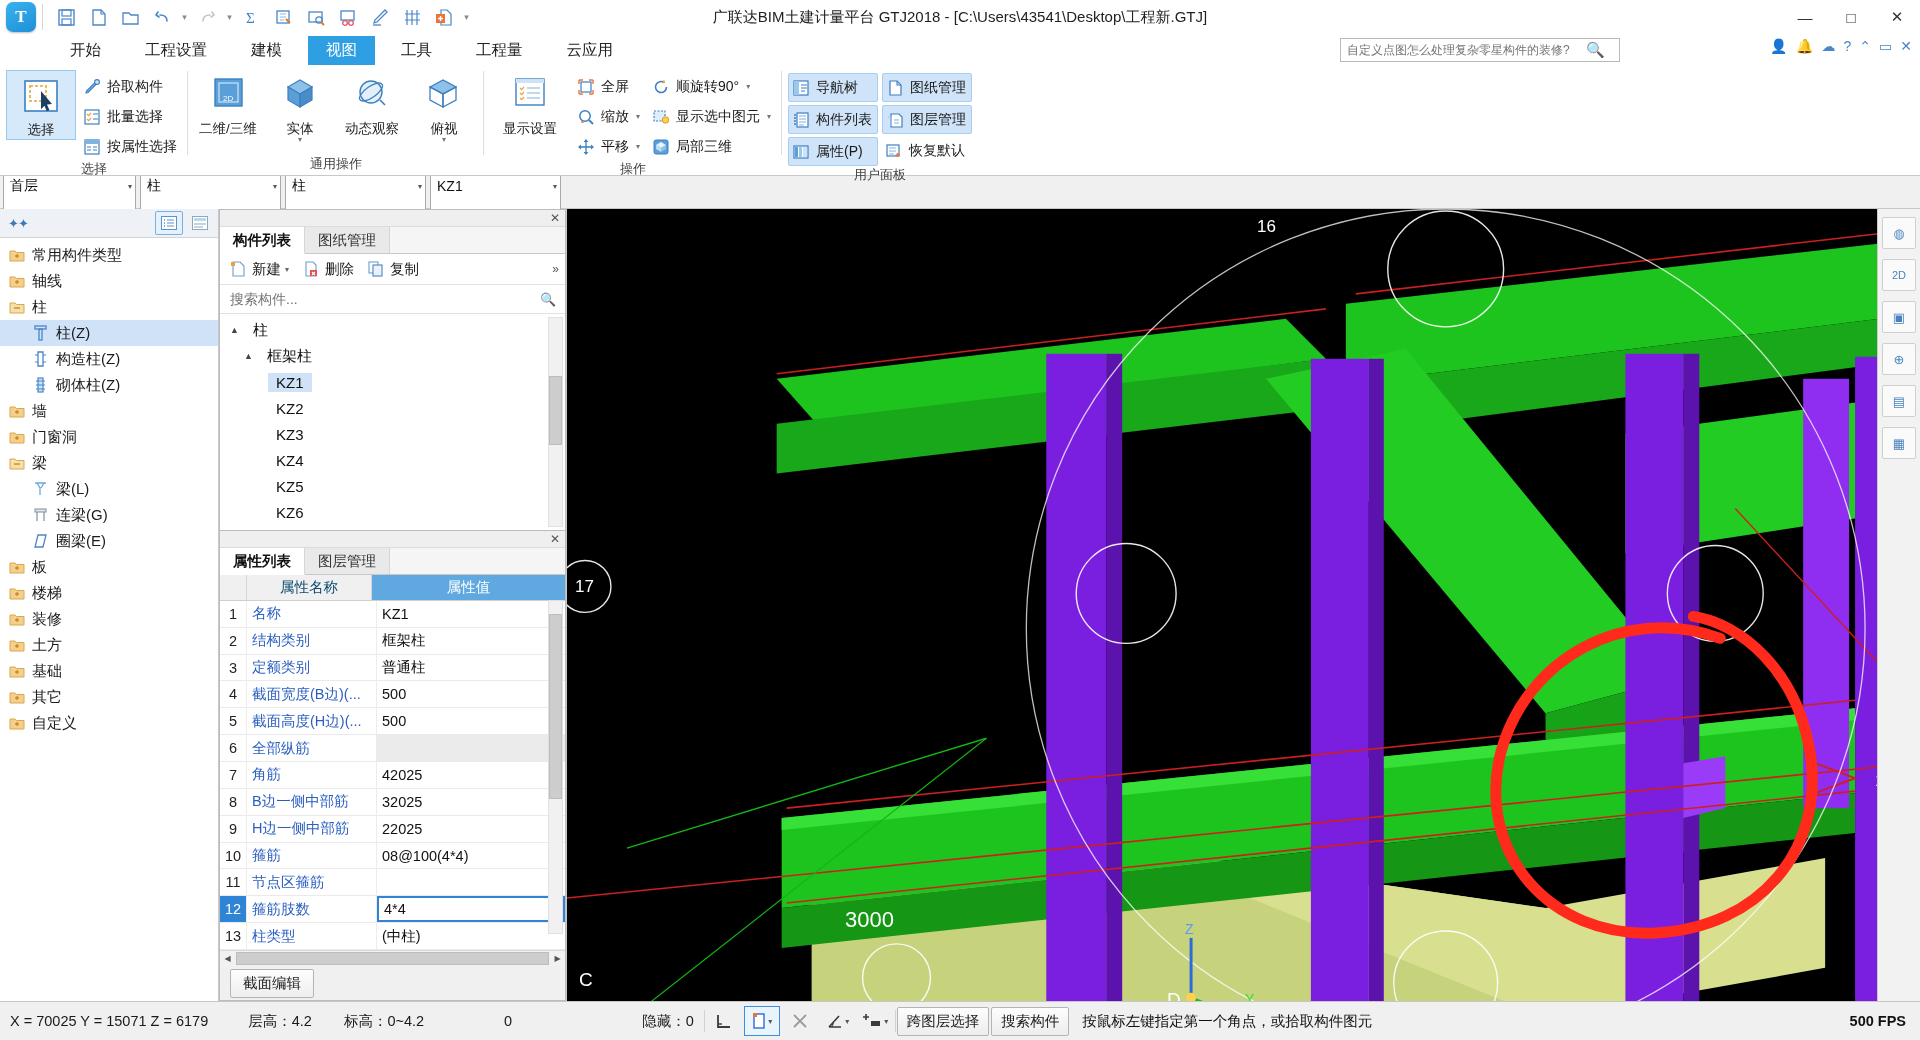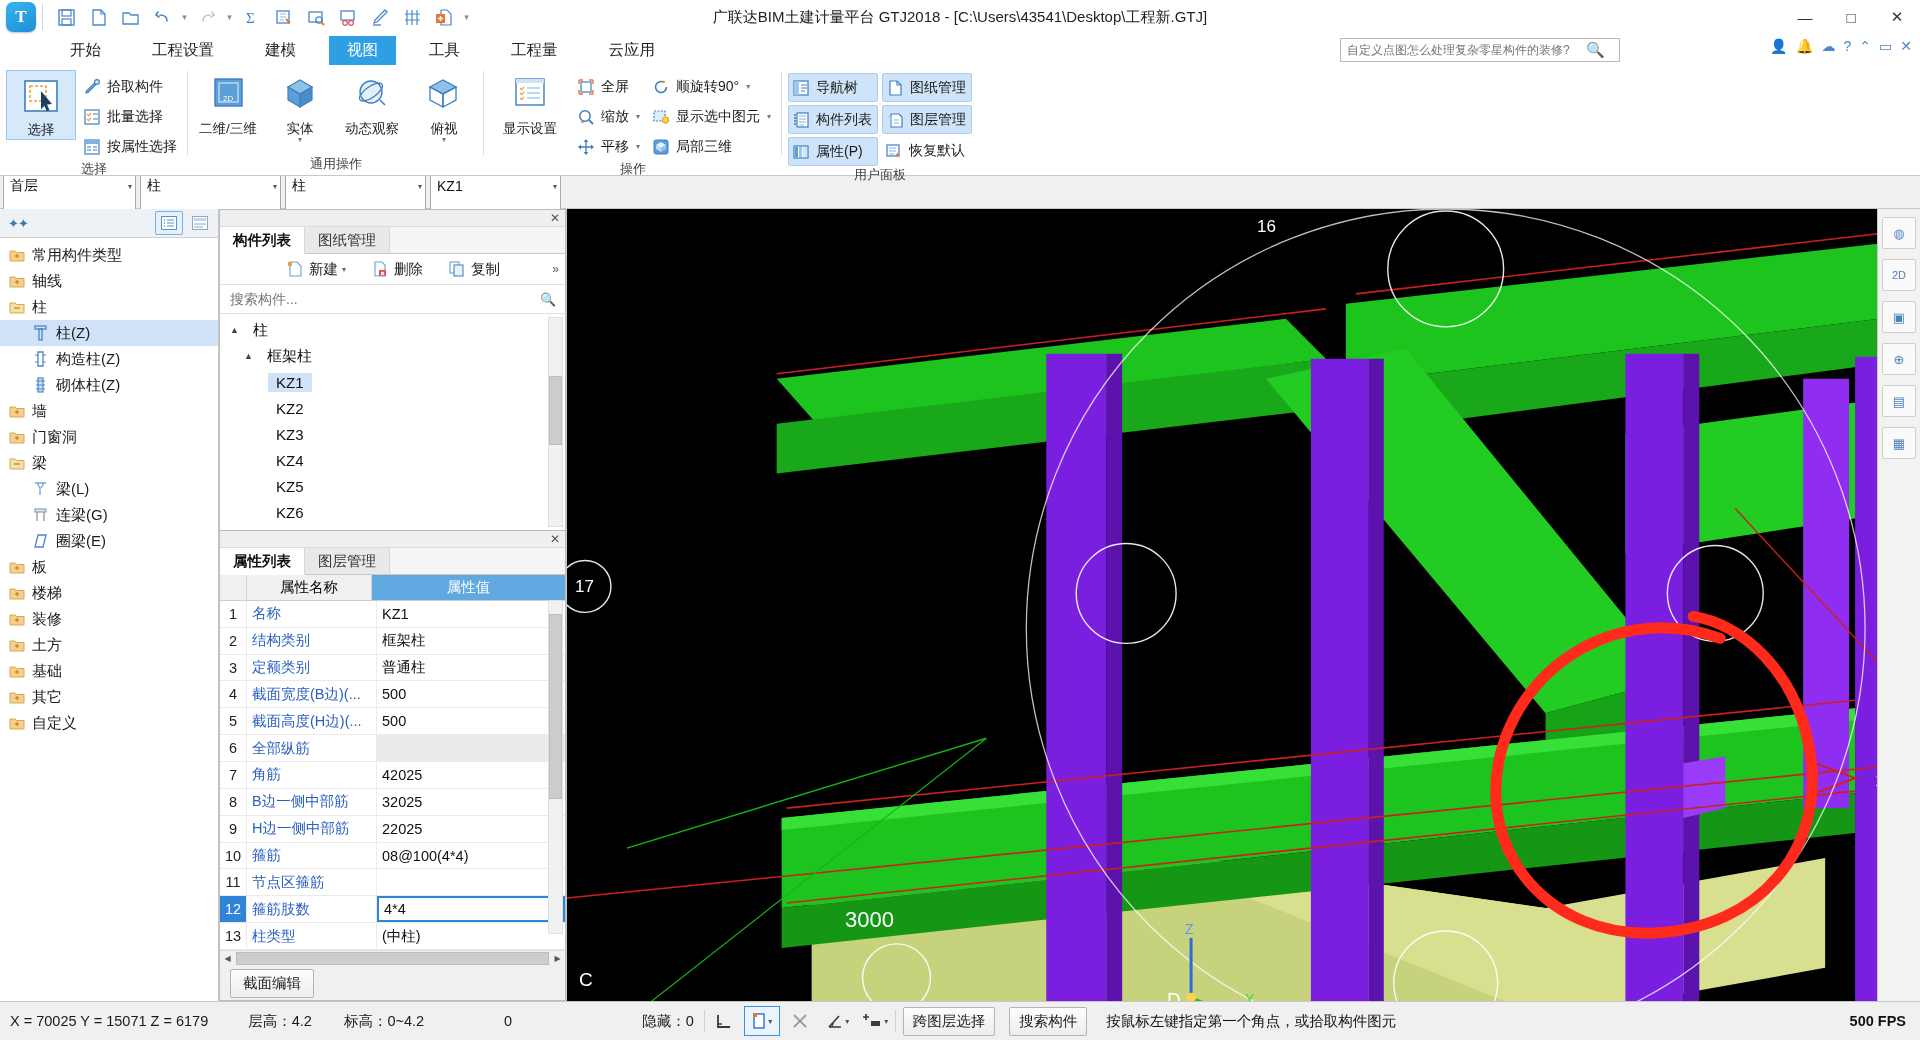"开始" .menutabs { gap: 15px -> 8px }
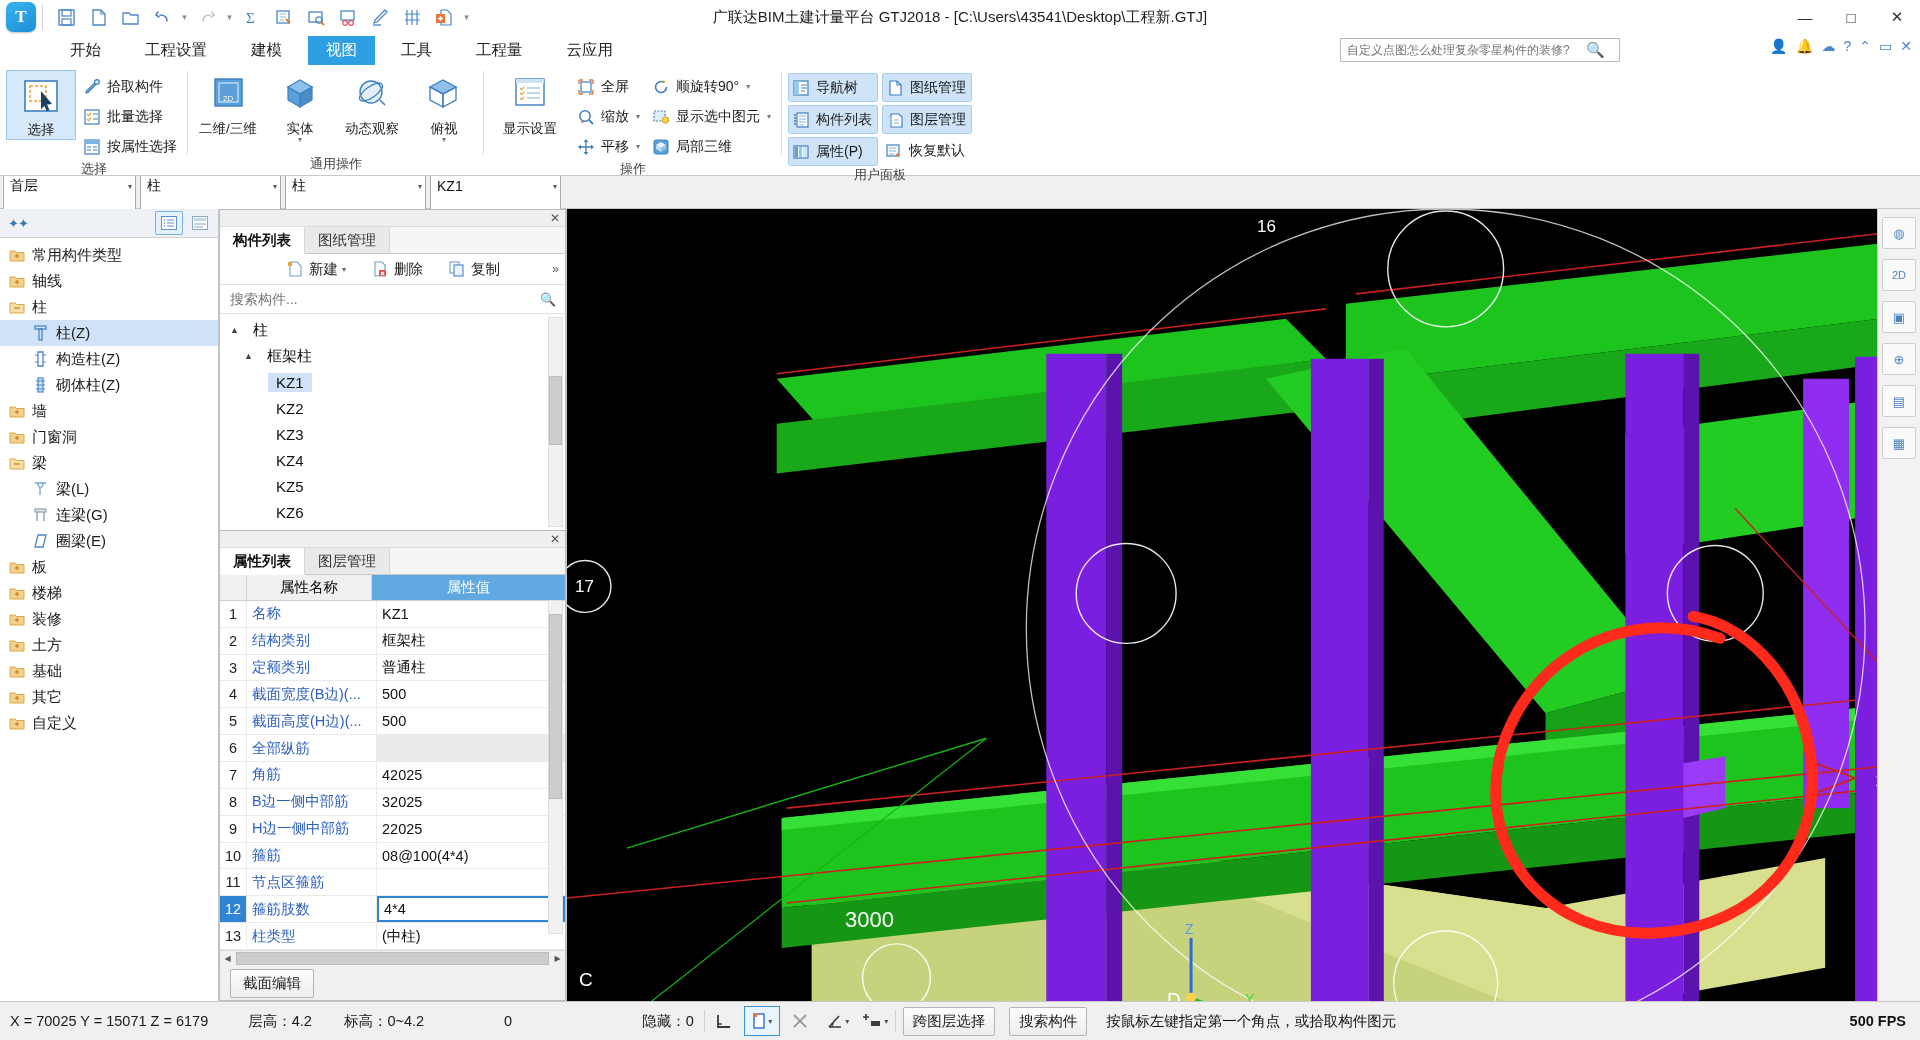"新建" .ptools { gap: 24px -> 12px; justify-content: center -> none }
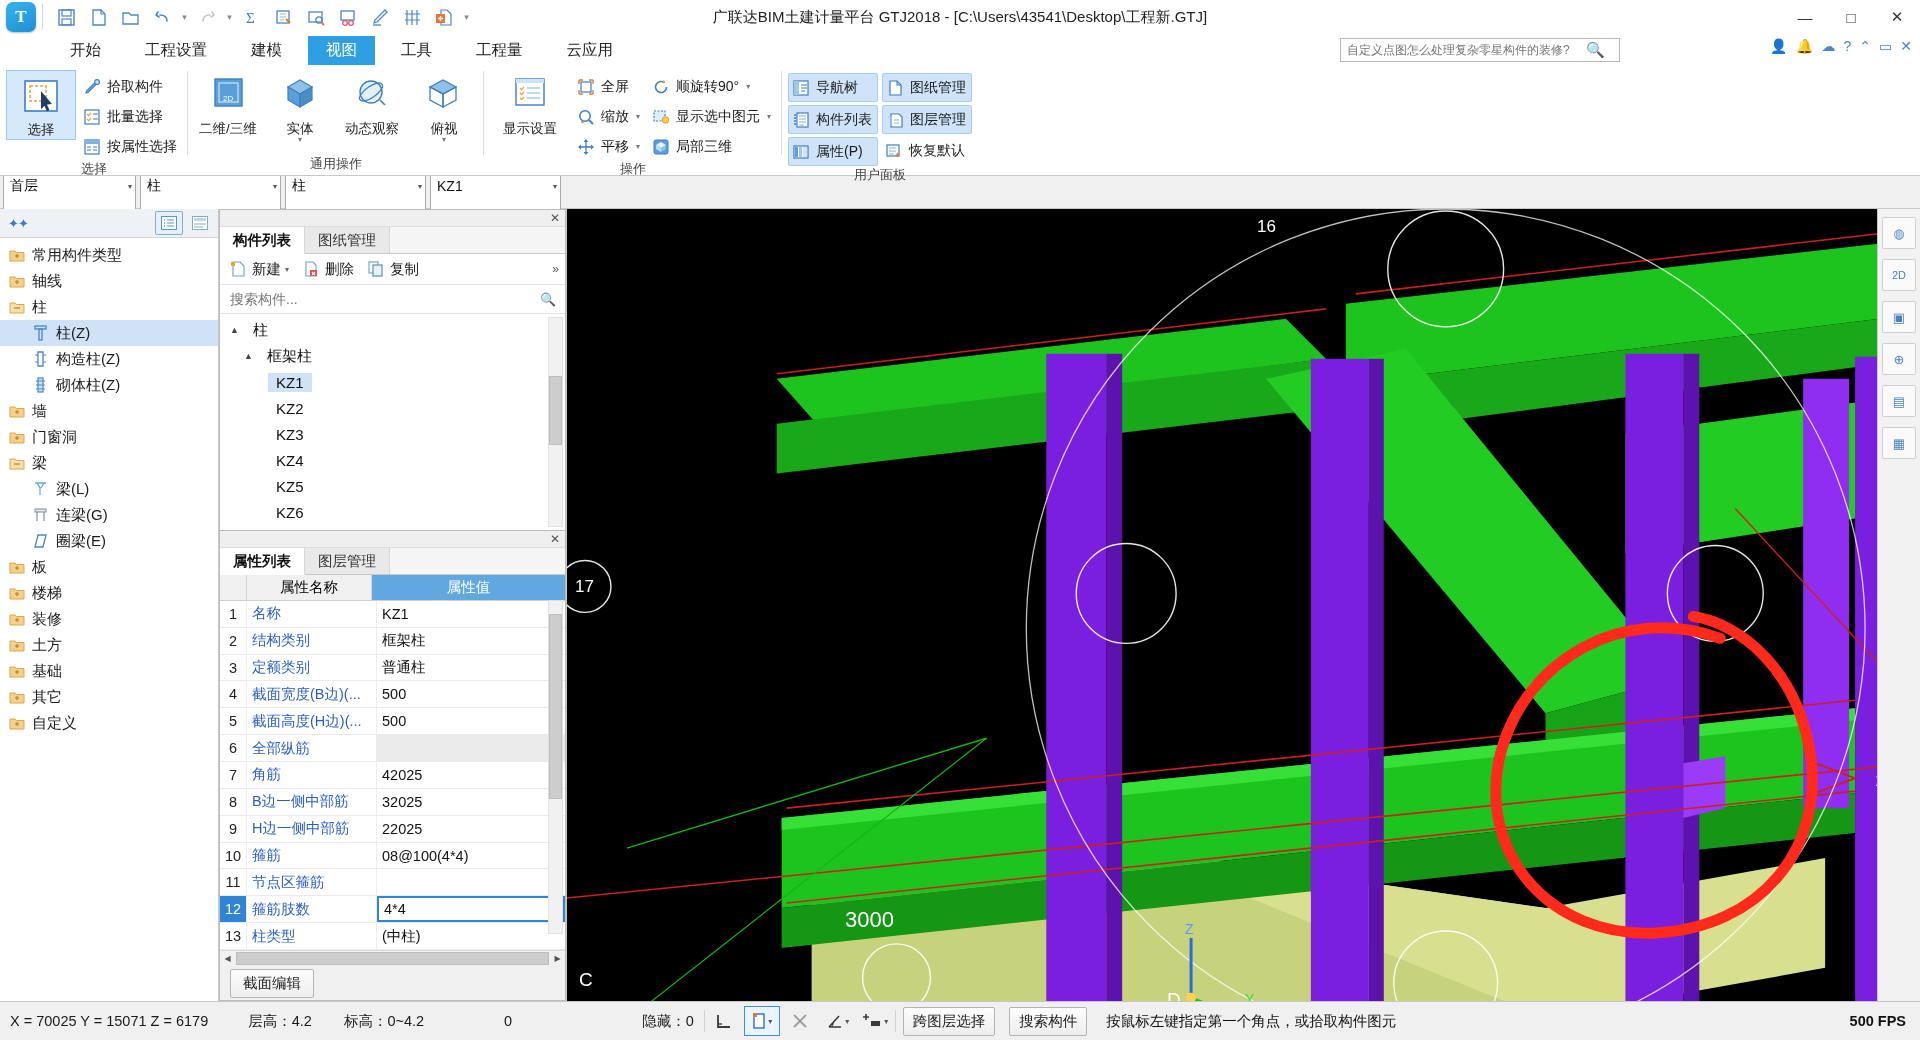"属性名称" .ptblhdr .h1 { color: #000000 -> #0c4a6e }
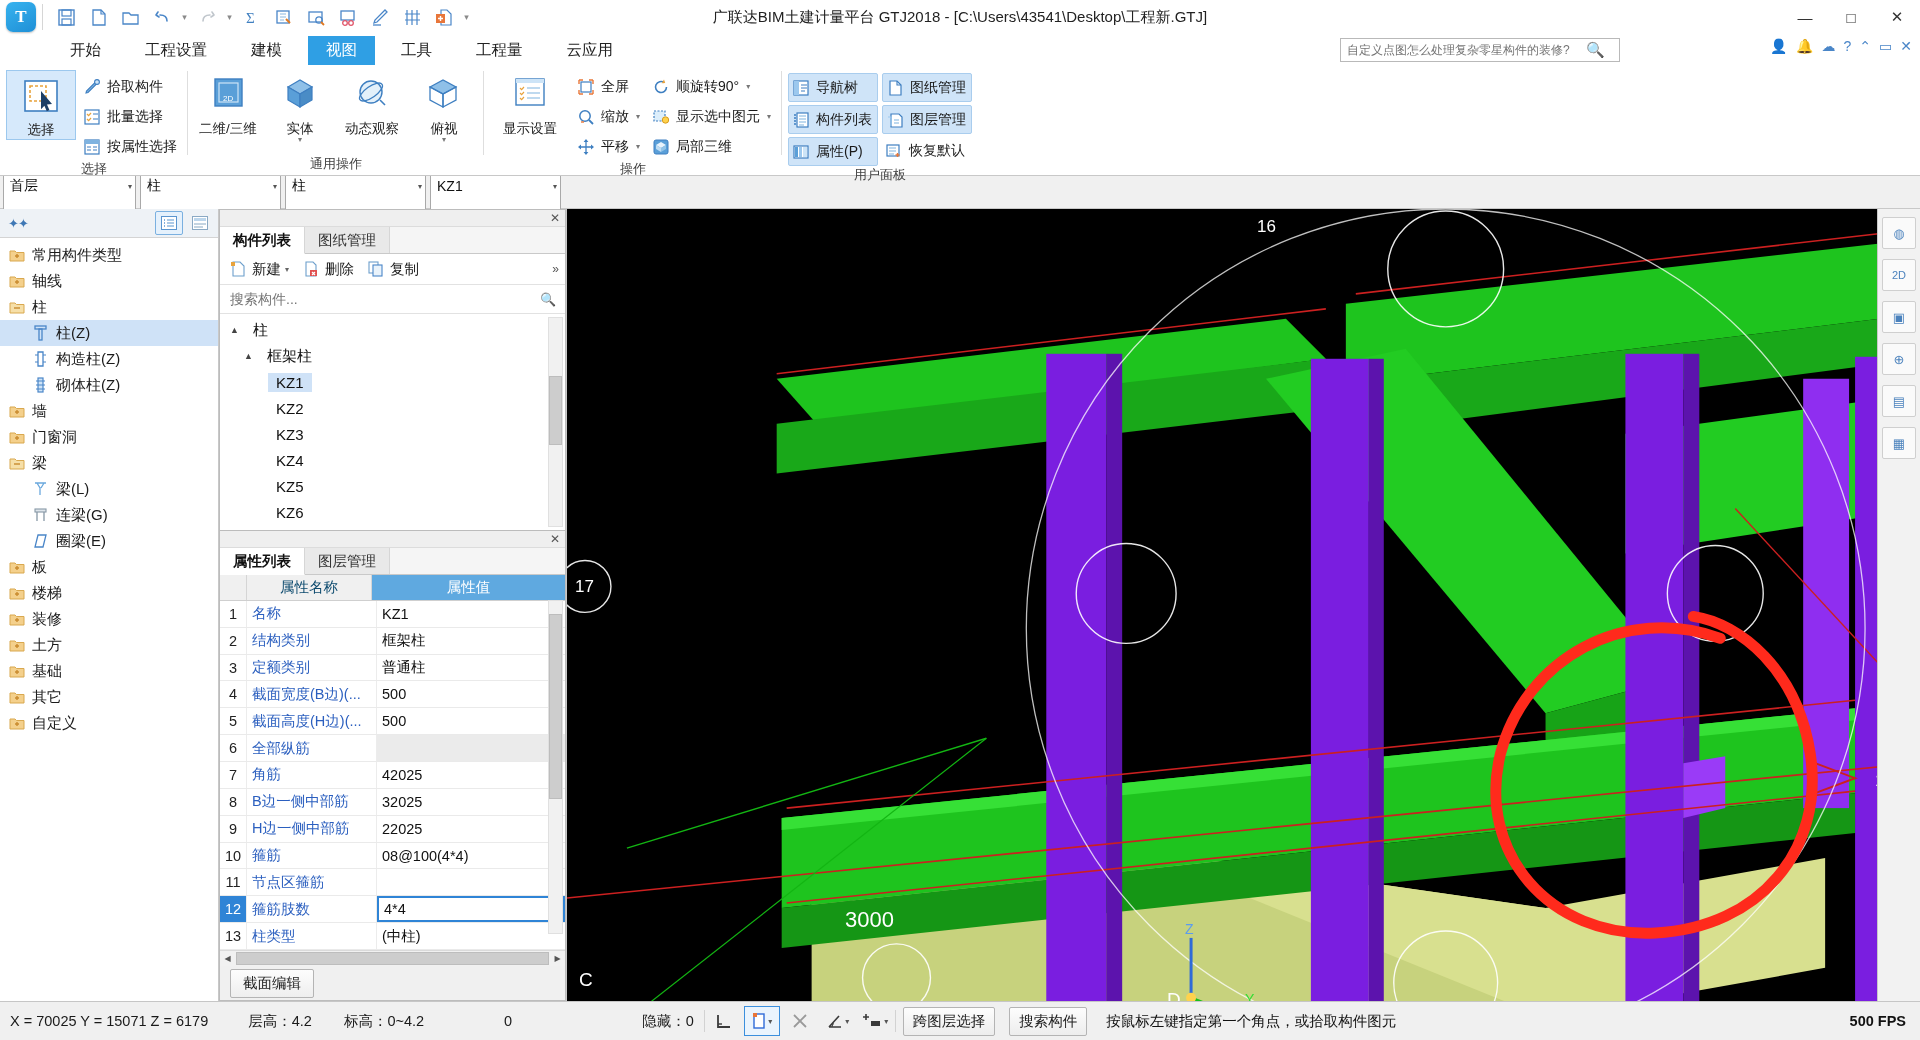"跨图层选择" .sbtn { margin: 0 7px -> 0 1px }
